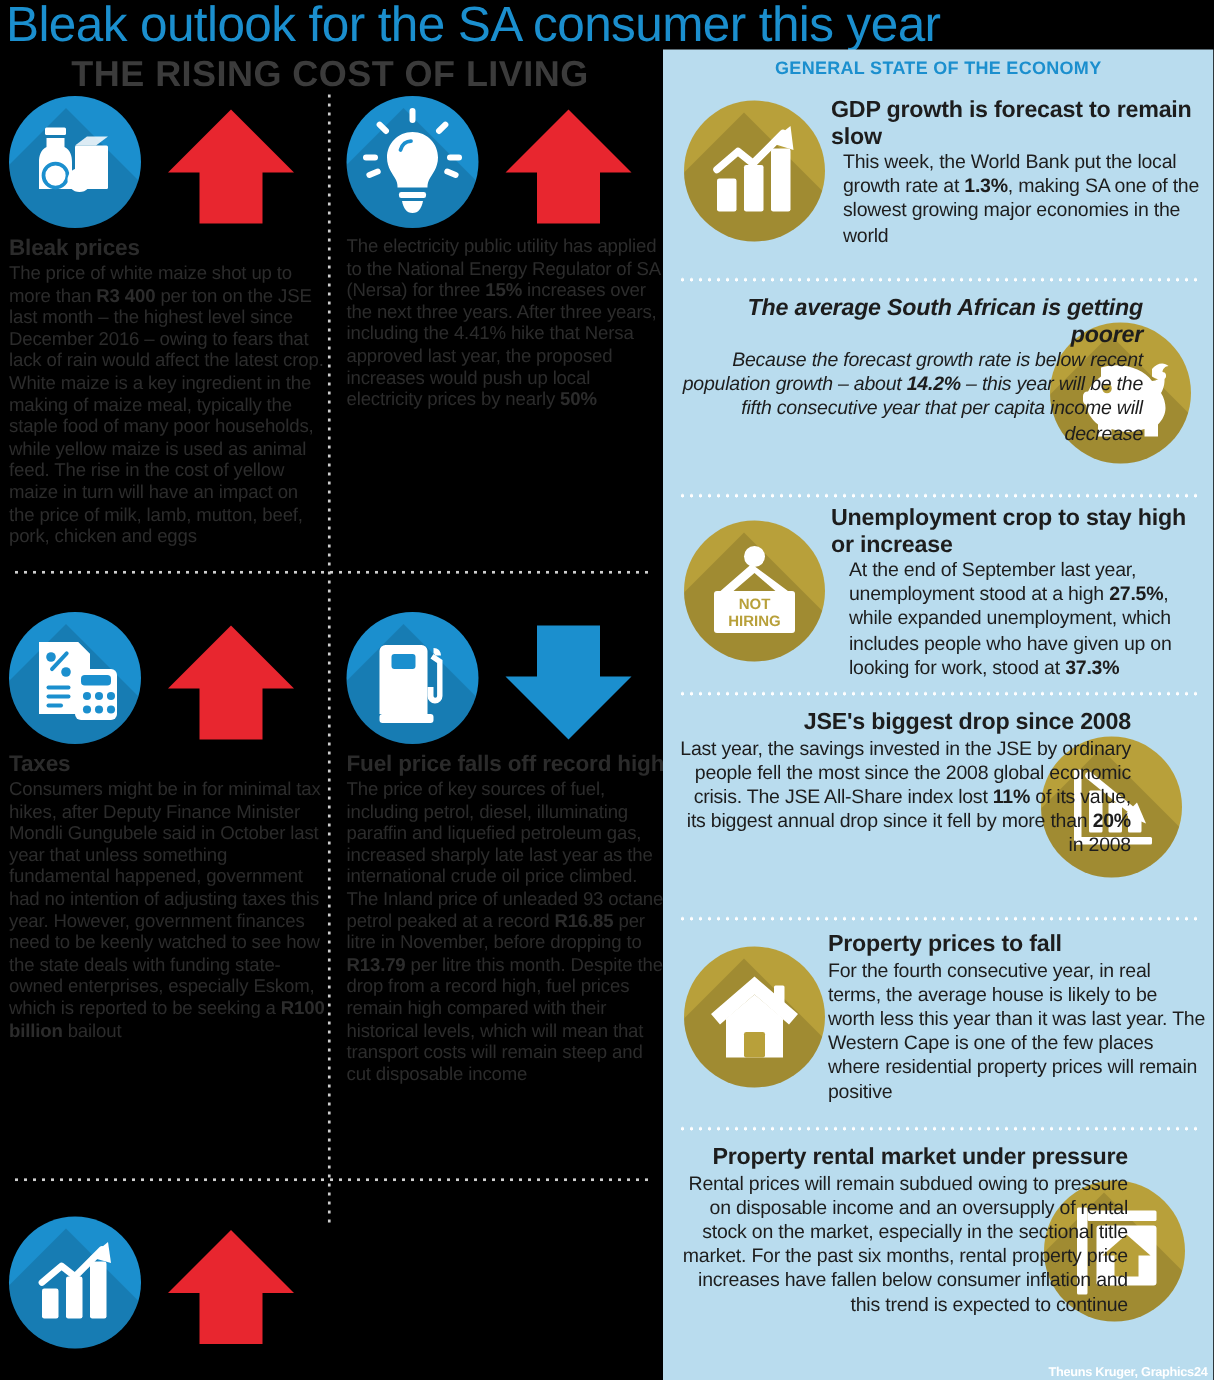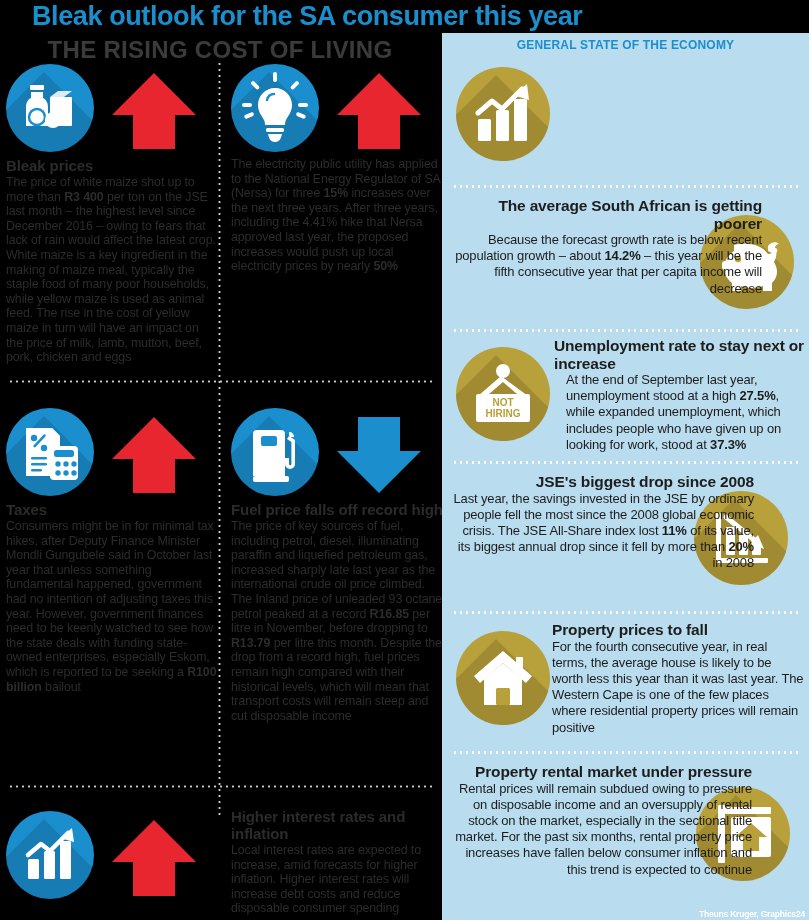"Bleak outlook for the SA" .headline { font-size: 27px -> 33px; font-weight: bold -> normal; margin-left: 28px -> none }
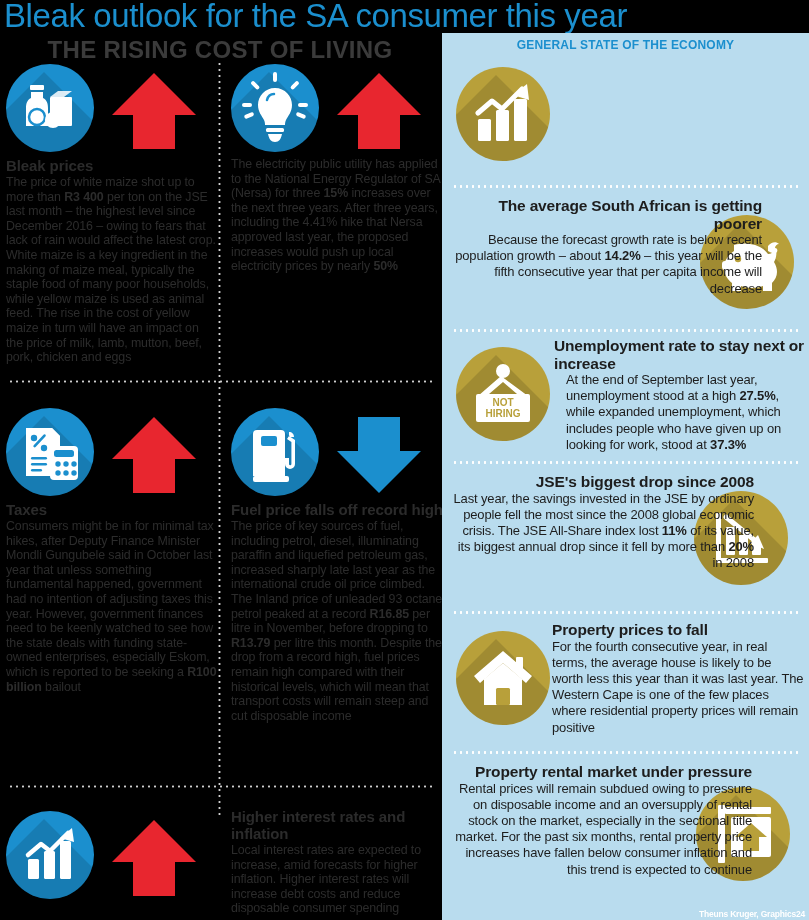"GDP growth is forecast to" div { html: none -> <div> <div>GDP growth is forecast to remain slow</div> <div>This week, the World Bank put the local growth rate at <b>1.3%</b>, making SA one of the slowest growing major economies in the world</div> </div> }
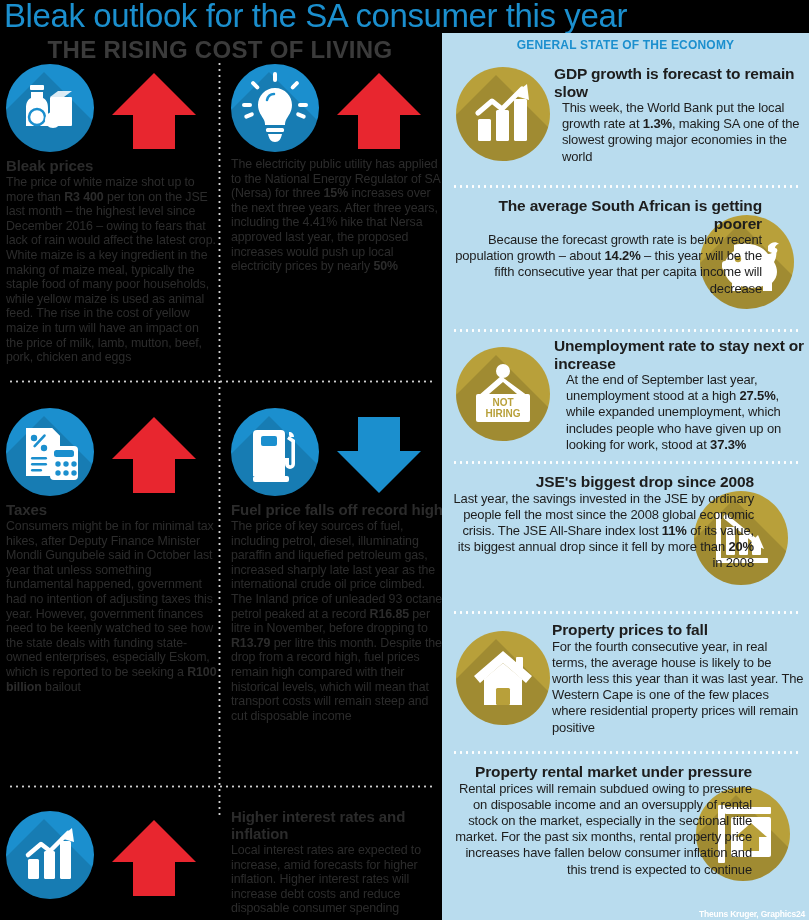"The average South African is" div { font-style: none -> italic }
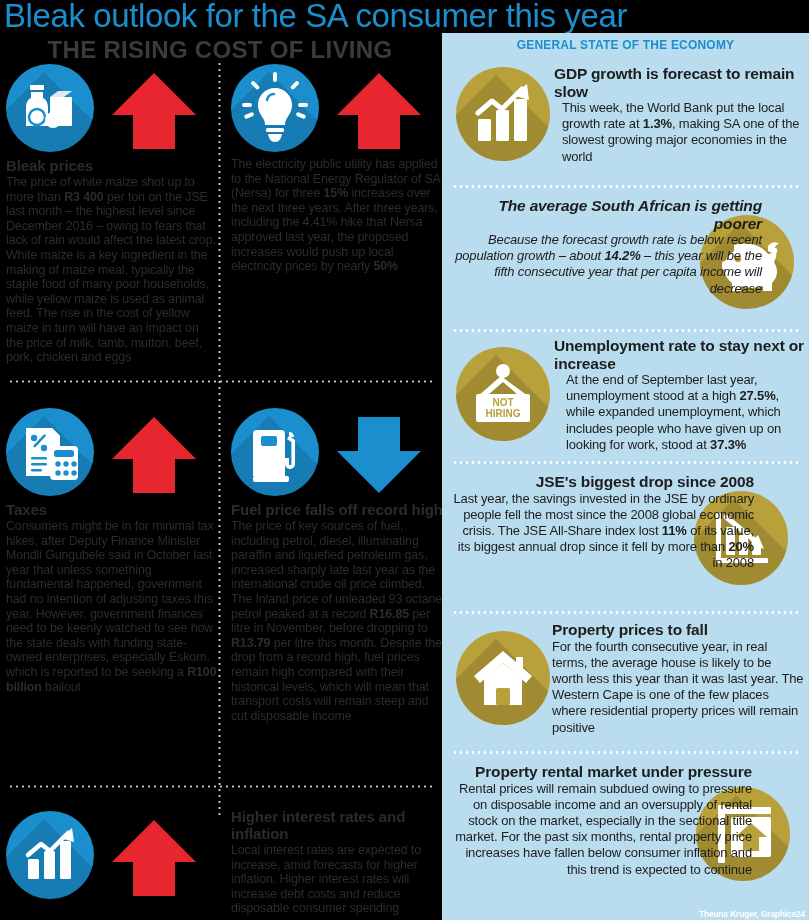"Unemployment rate to stay next" div.rhead { text: rate to stay next -> crop to stay high }
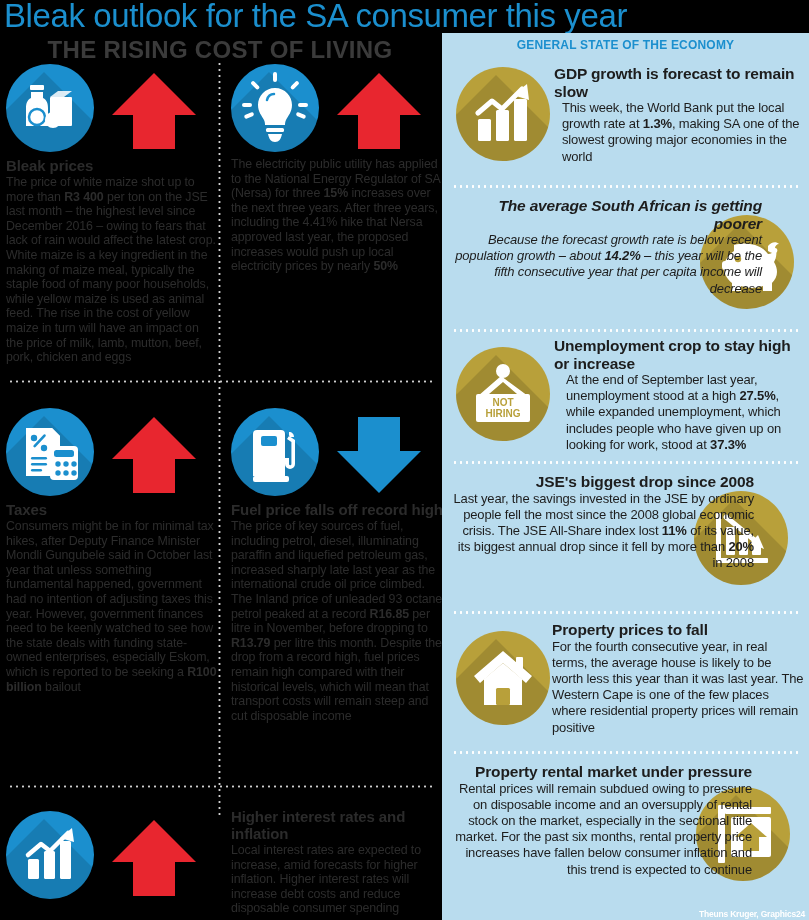"Higher interest rates and inflation" div.cell { html: <div> <div>Higher interest rates and inflation</div> <div>Local interest rates are expected to increase, amid forecasts for higher inflation. Higher interest rates will increase debt costs and reduce disposable consumer spending</div> </div> -> none }
